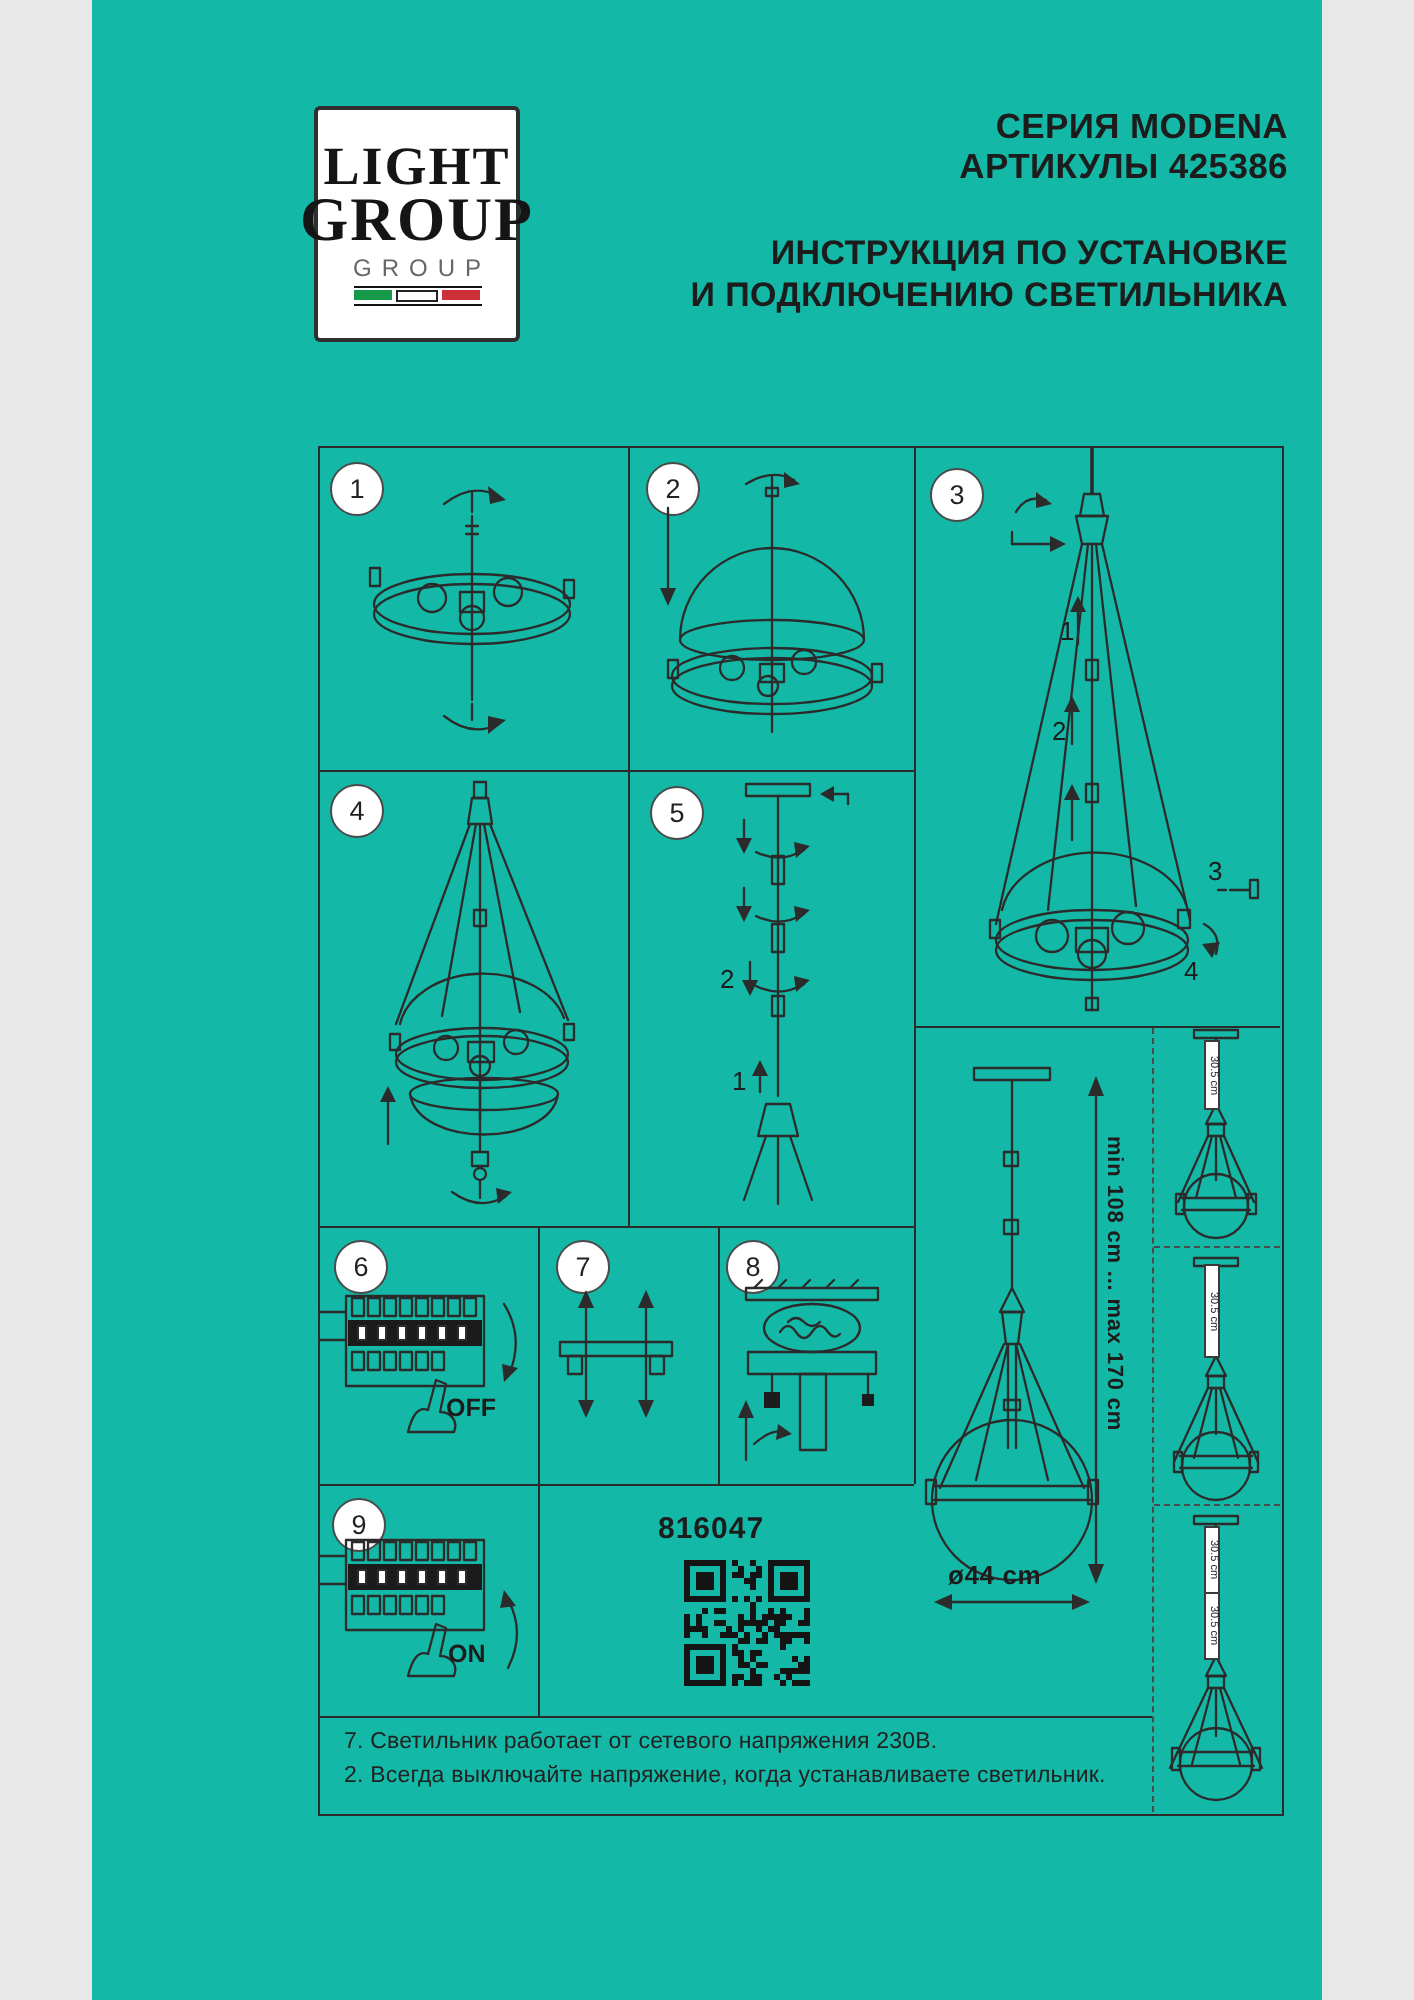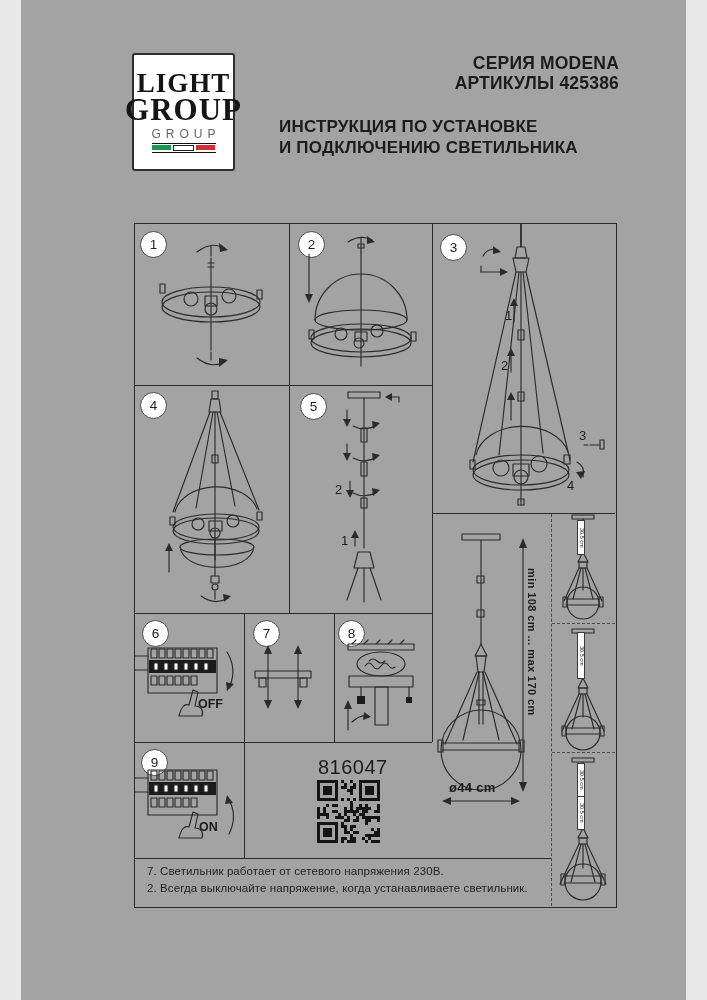"LIGHT" #page { background: #a3a3a3 -> #14b8a6; width: 665px -> 615px }
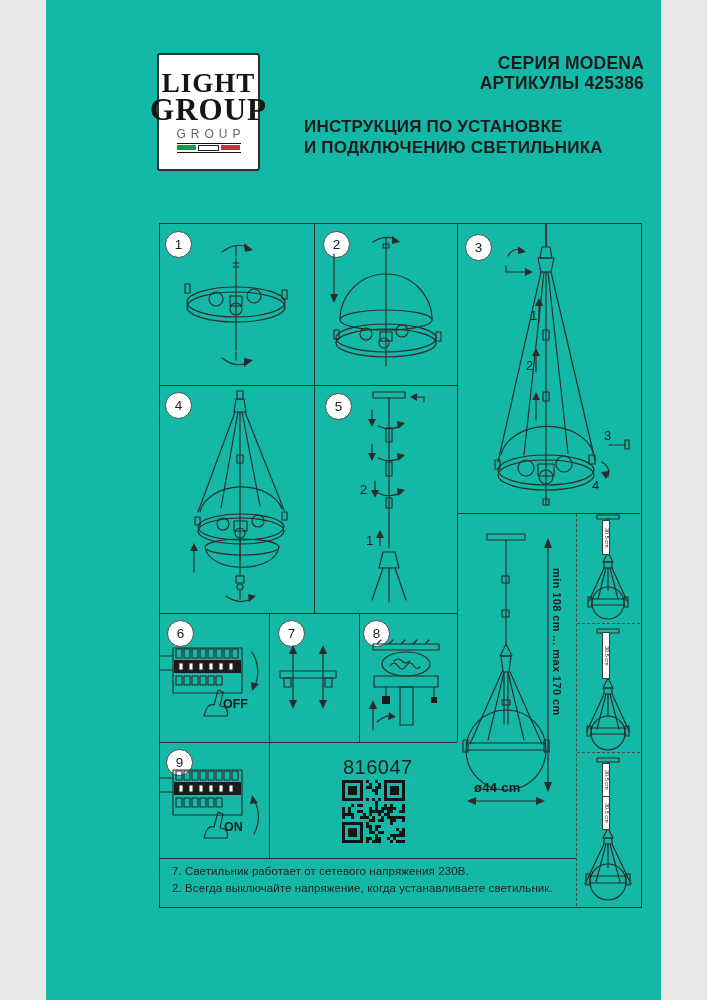"ИНСТРУКЦИЯ ПО УСТАНОВКЕ" .instr-line { text-align: left -> right }
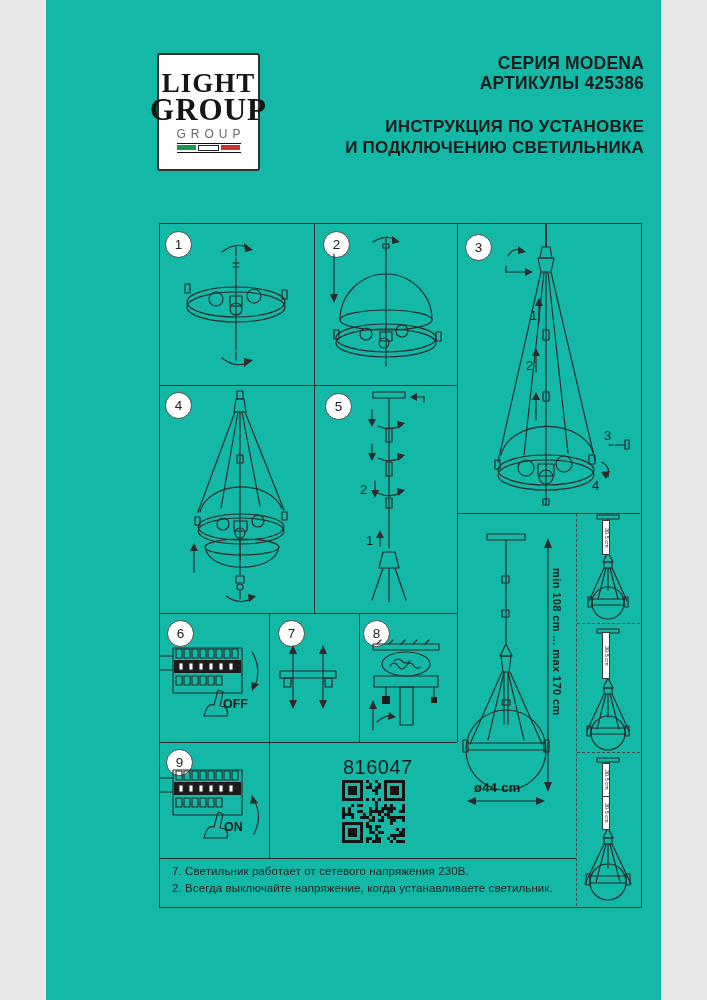"816047" #qr-label { font-size: 20px -> 15px; font-weight: 400 -> 700; left: 297px -> 283px }
